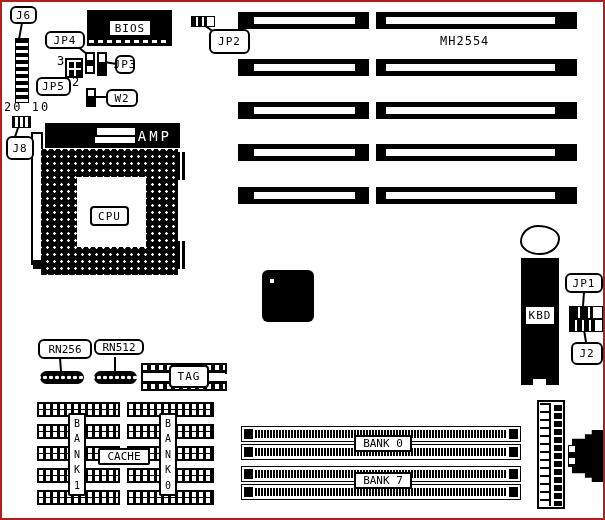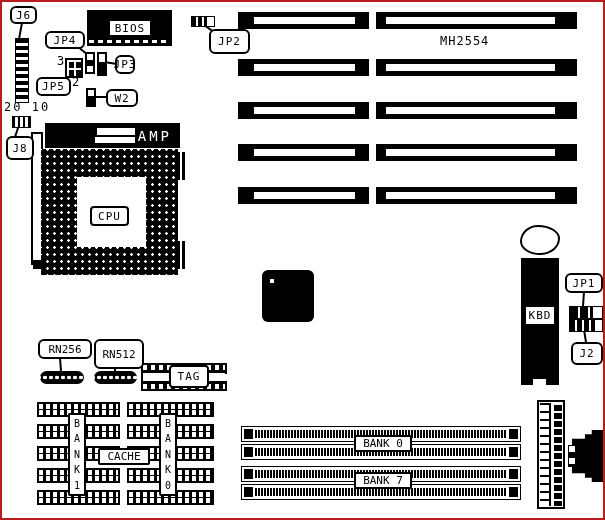"RN512" div.box { height: 30px -> 16px }
